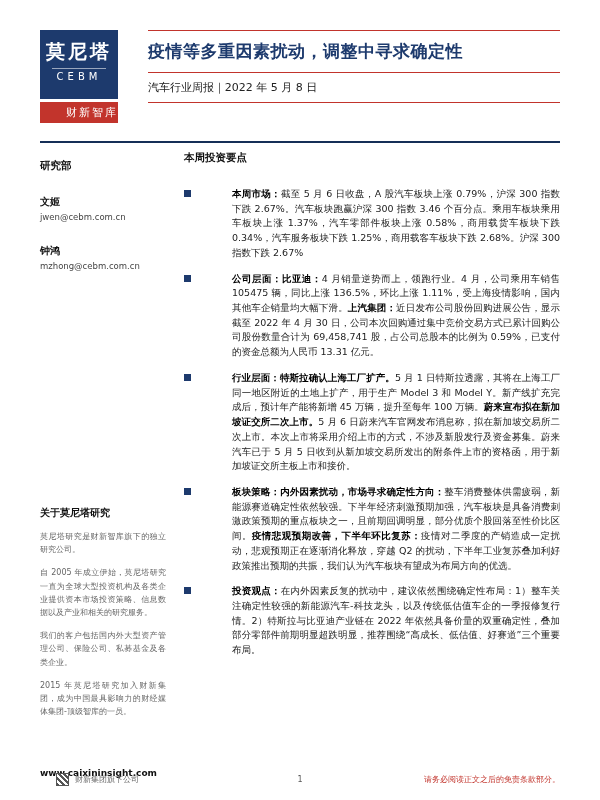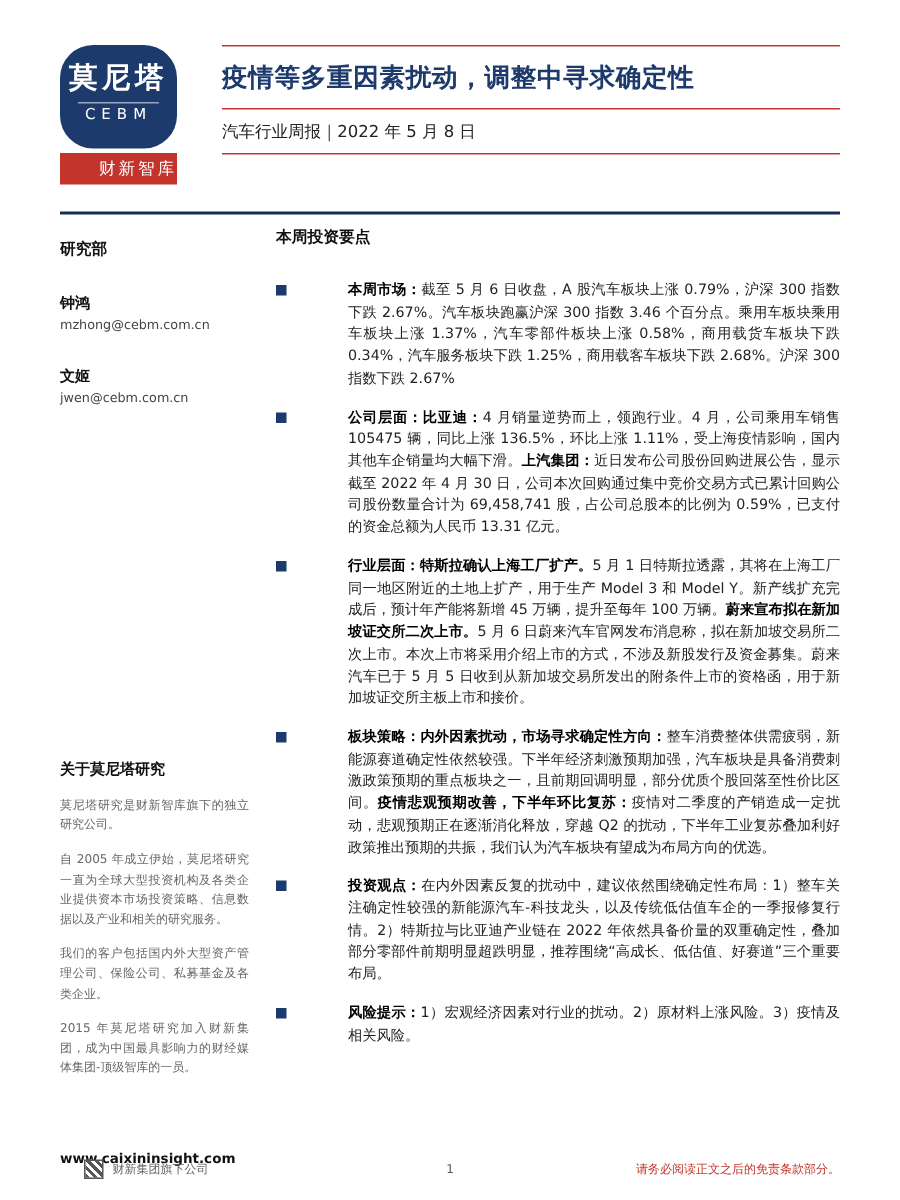"莫尼塔" .logo-navy { border-radius: 22px -> none }
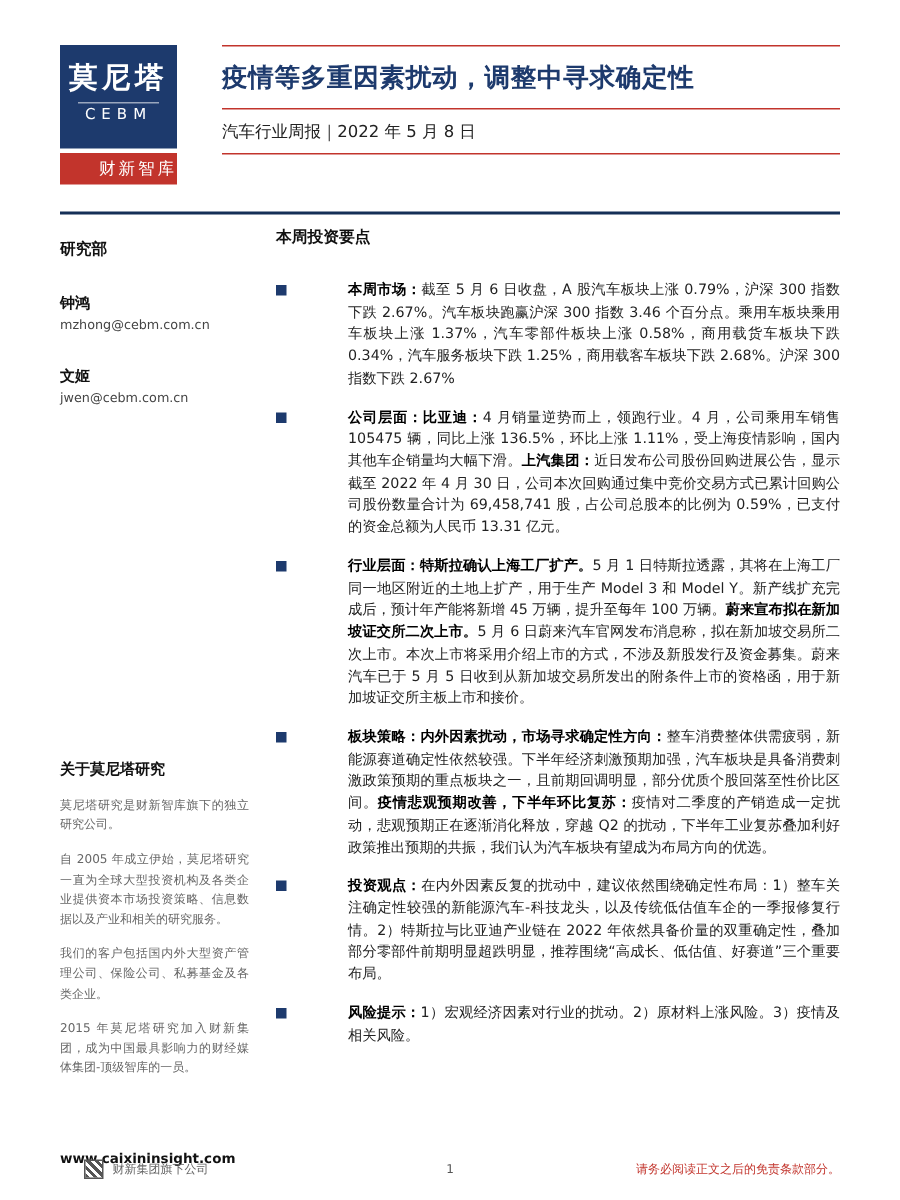"钟鸿" div.analyst { order: before "文姬" -> after "文姬" }
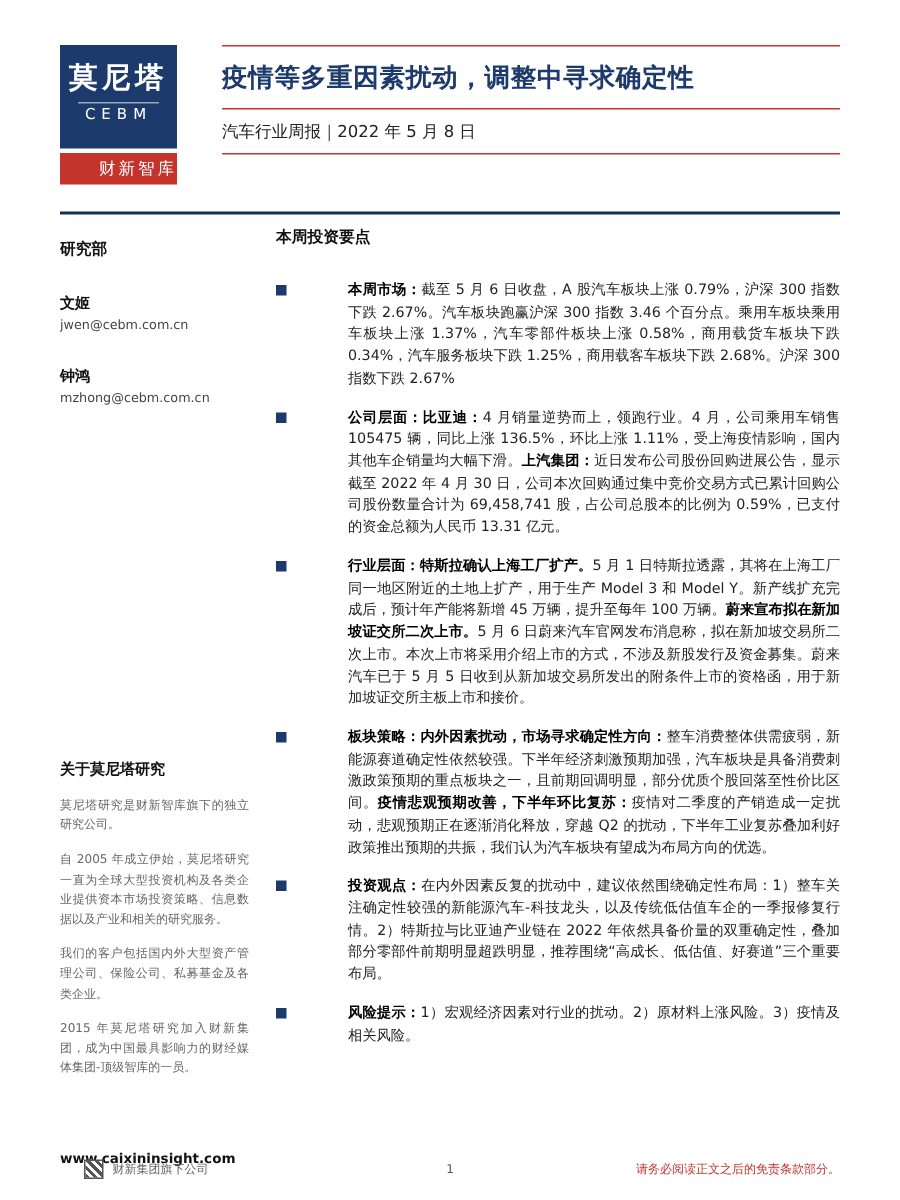"风险提示：1）宏观经济因素对行业的扰动。2）原材料上涨风险。3）疫情及相关风险。" div.bullet { html: <div> <span></span> <div><span>风险提示：</span><span>1）宏观经济因素对行业的扰动。2）原材料上涨风险。3）疫情及相关风险。</span></div> </div> -> none }
